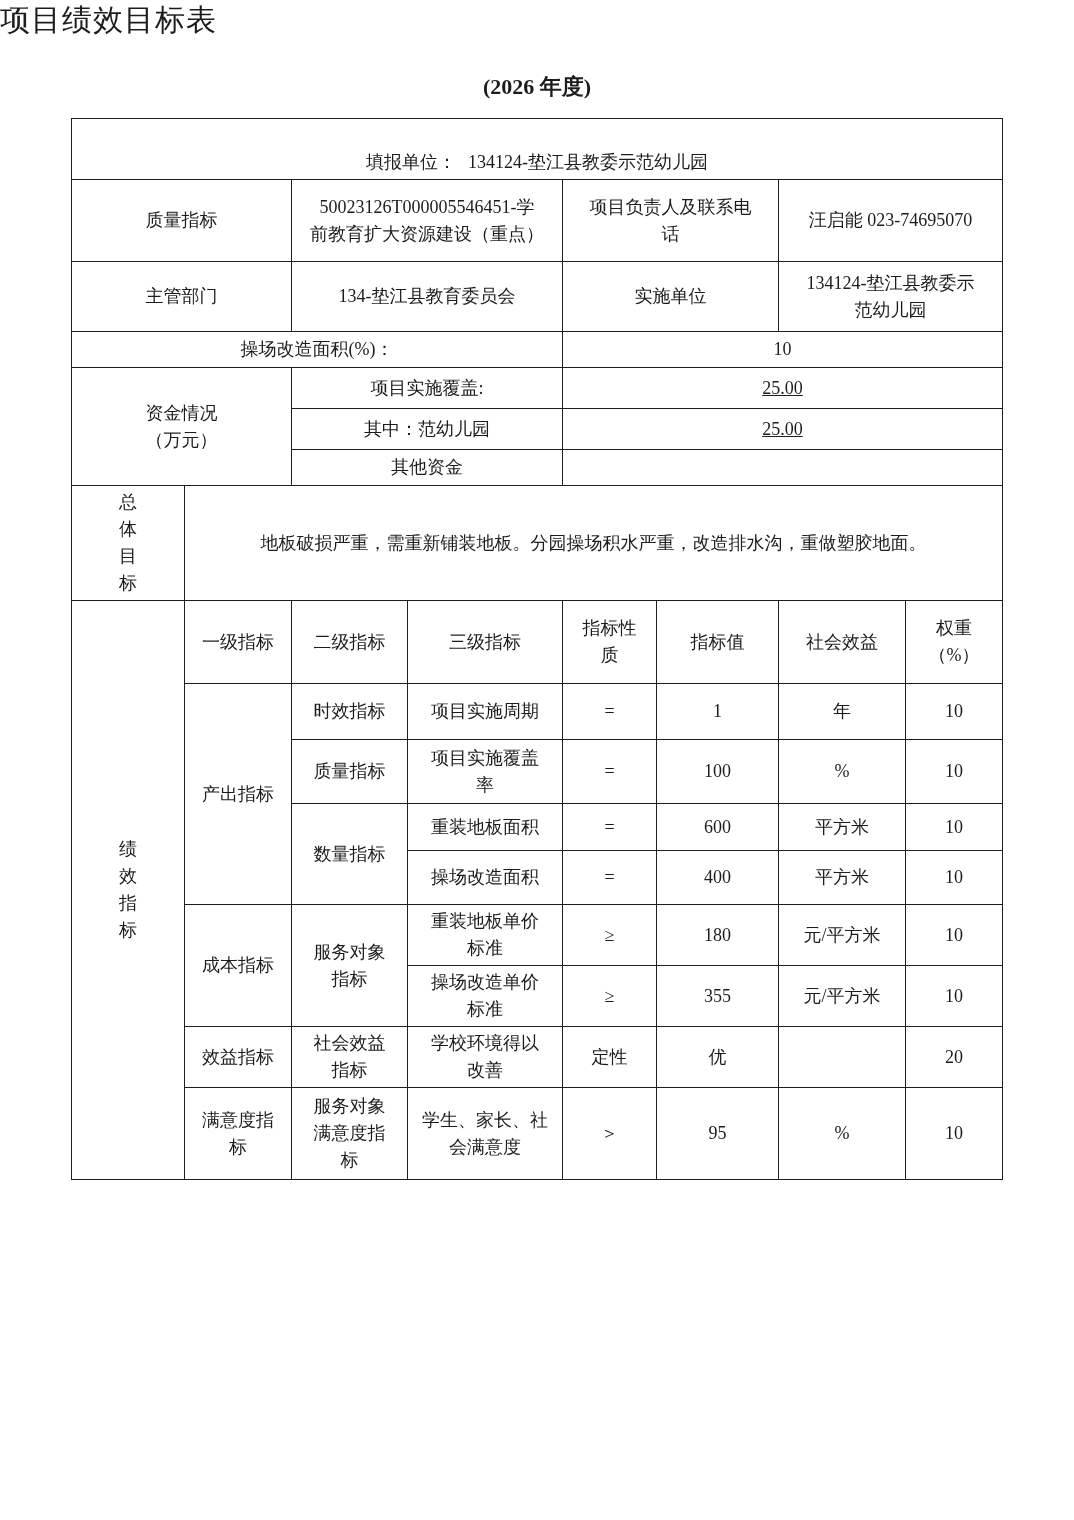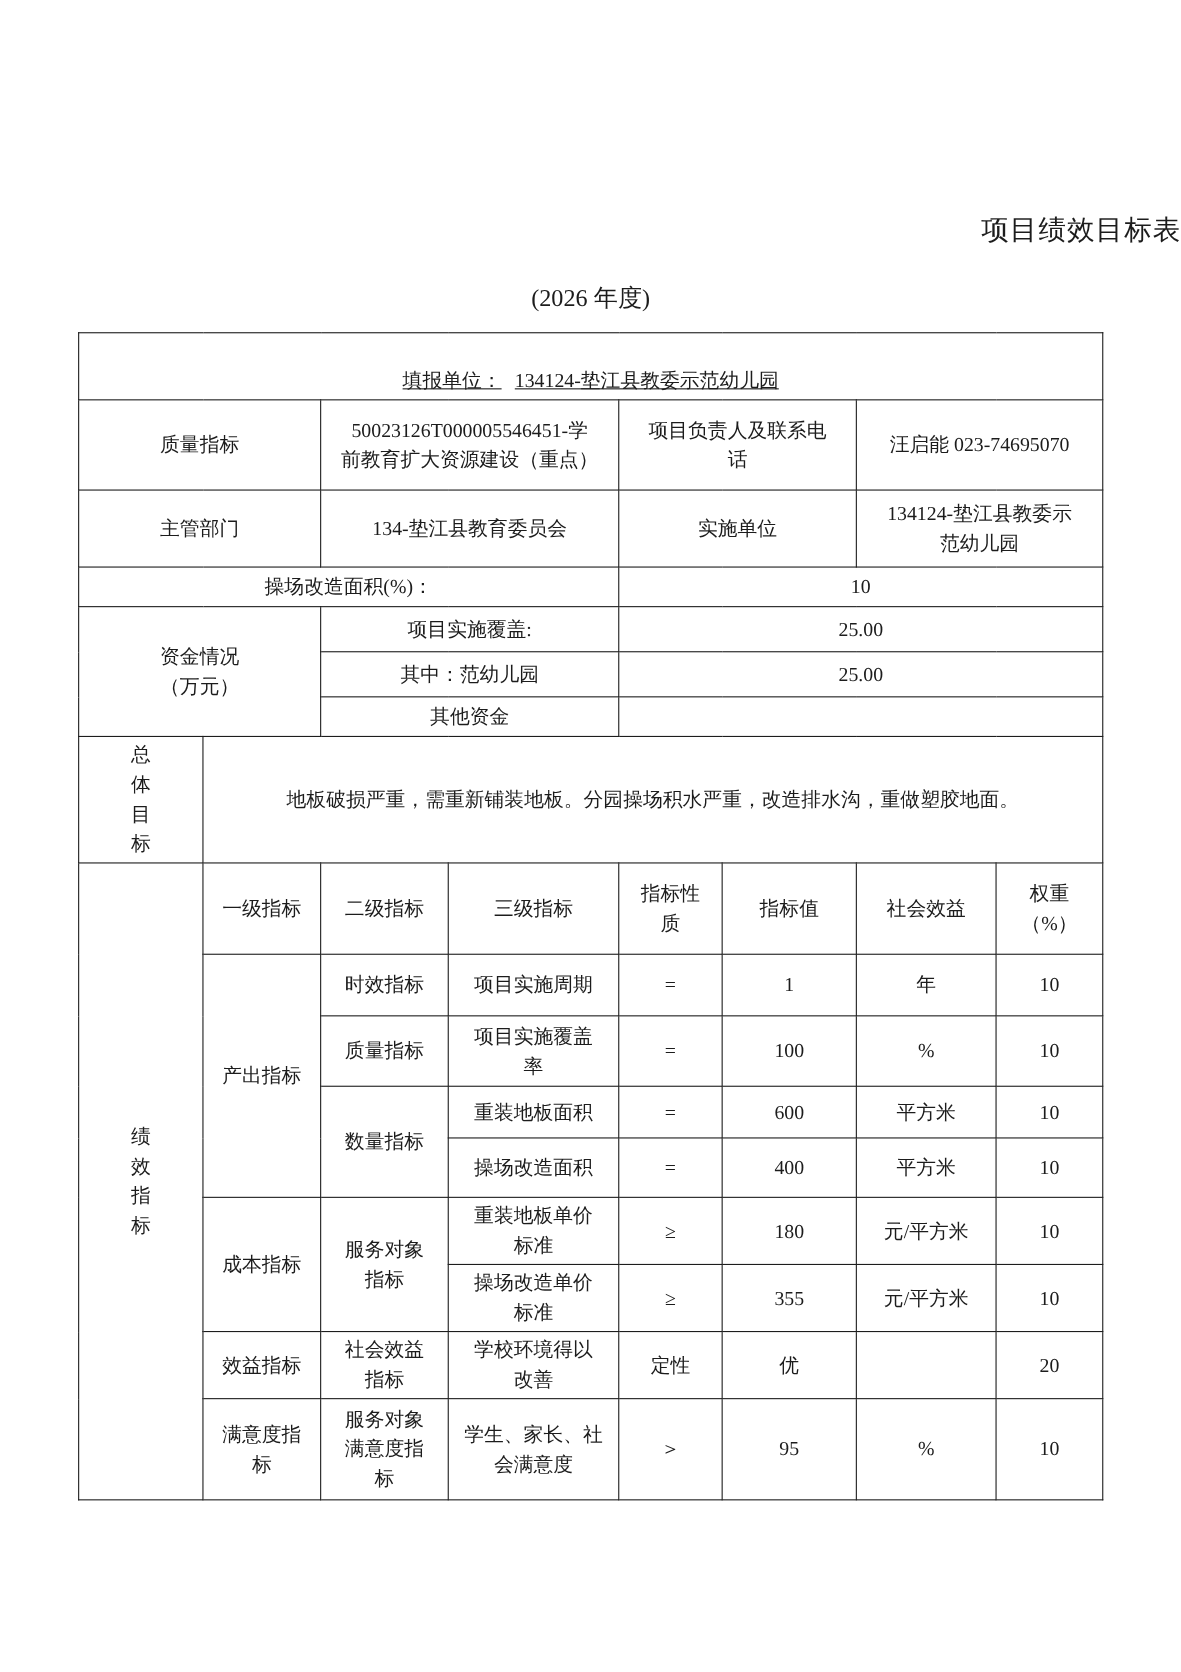"项目绩效目标表" .title { font-size: 25px -> 30px; padding-top: 192px -> none; text-align: right -> left }
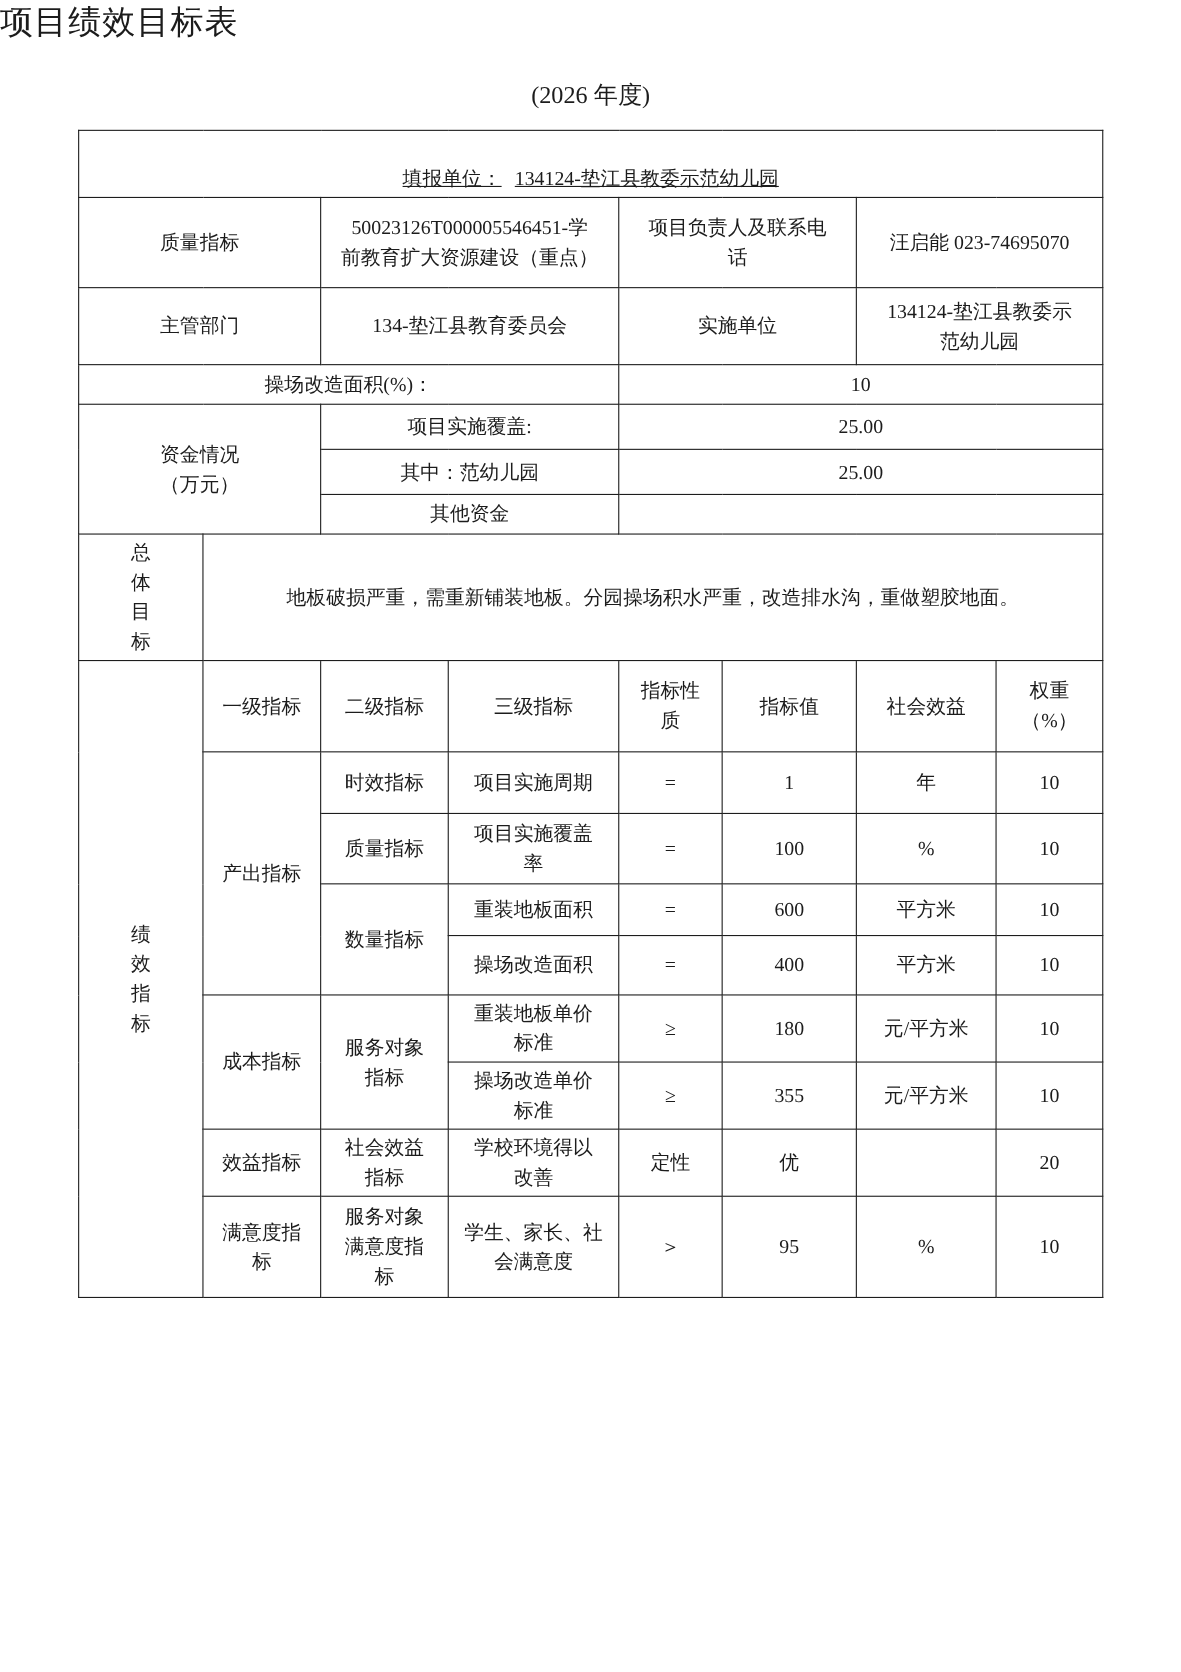"(2026 年度)" .subtitle { font-weight: normal -> bold }
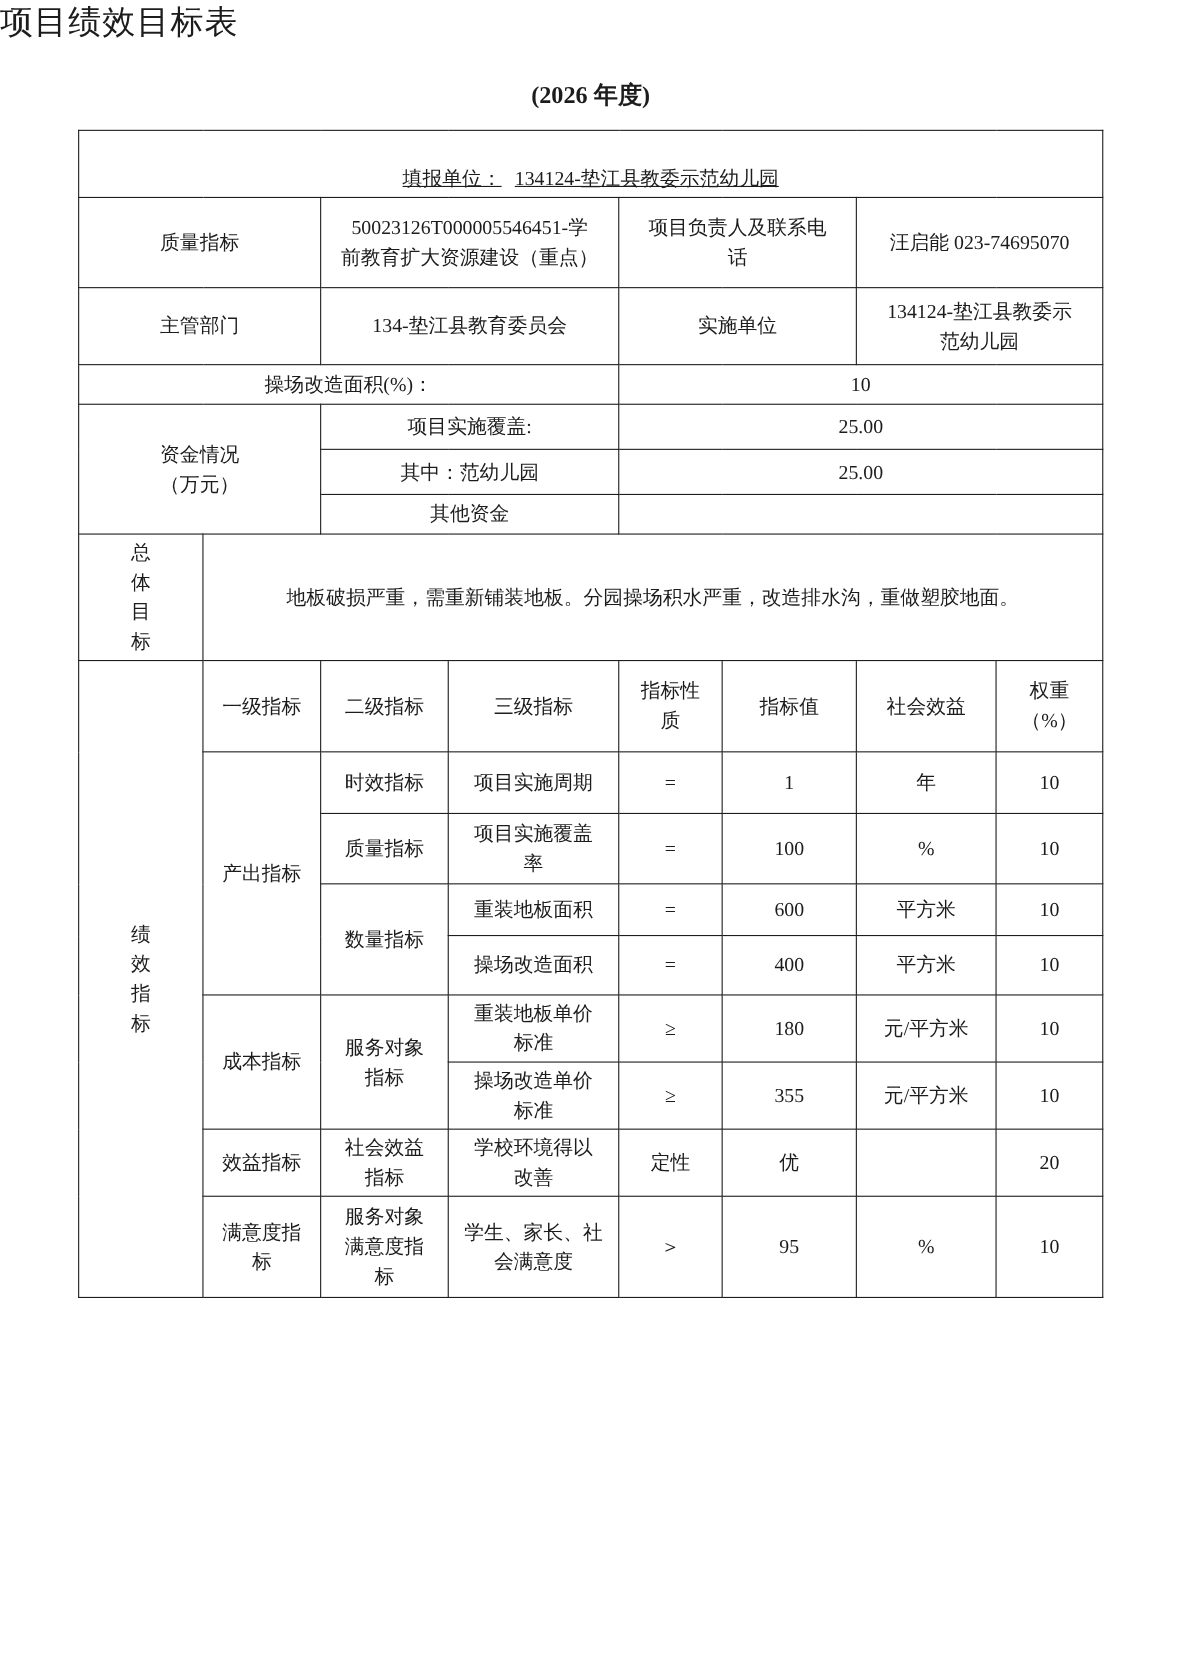"填报单位： 134124-垫江县教委示范幼儿园" td.pad24 { text-decoration: underline -> none }
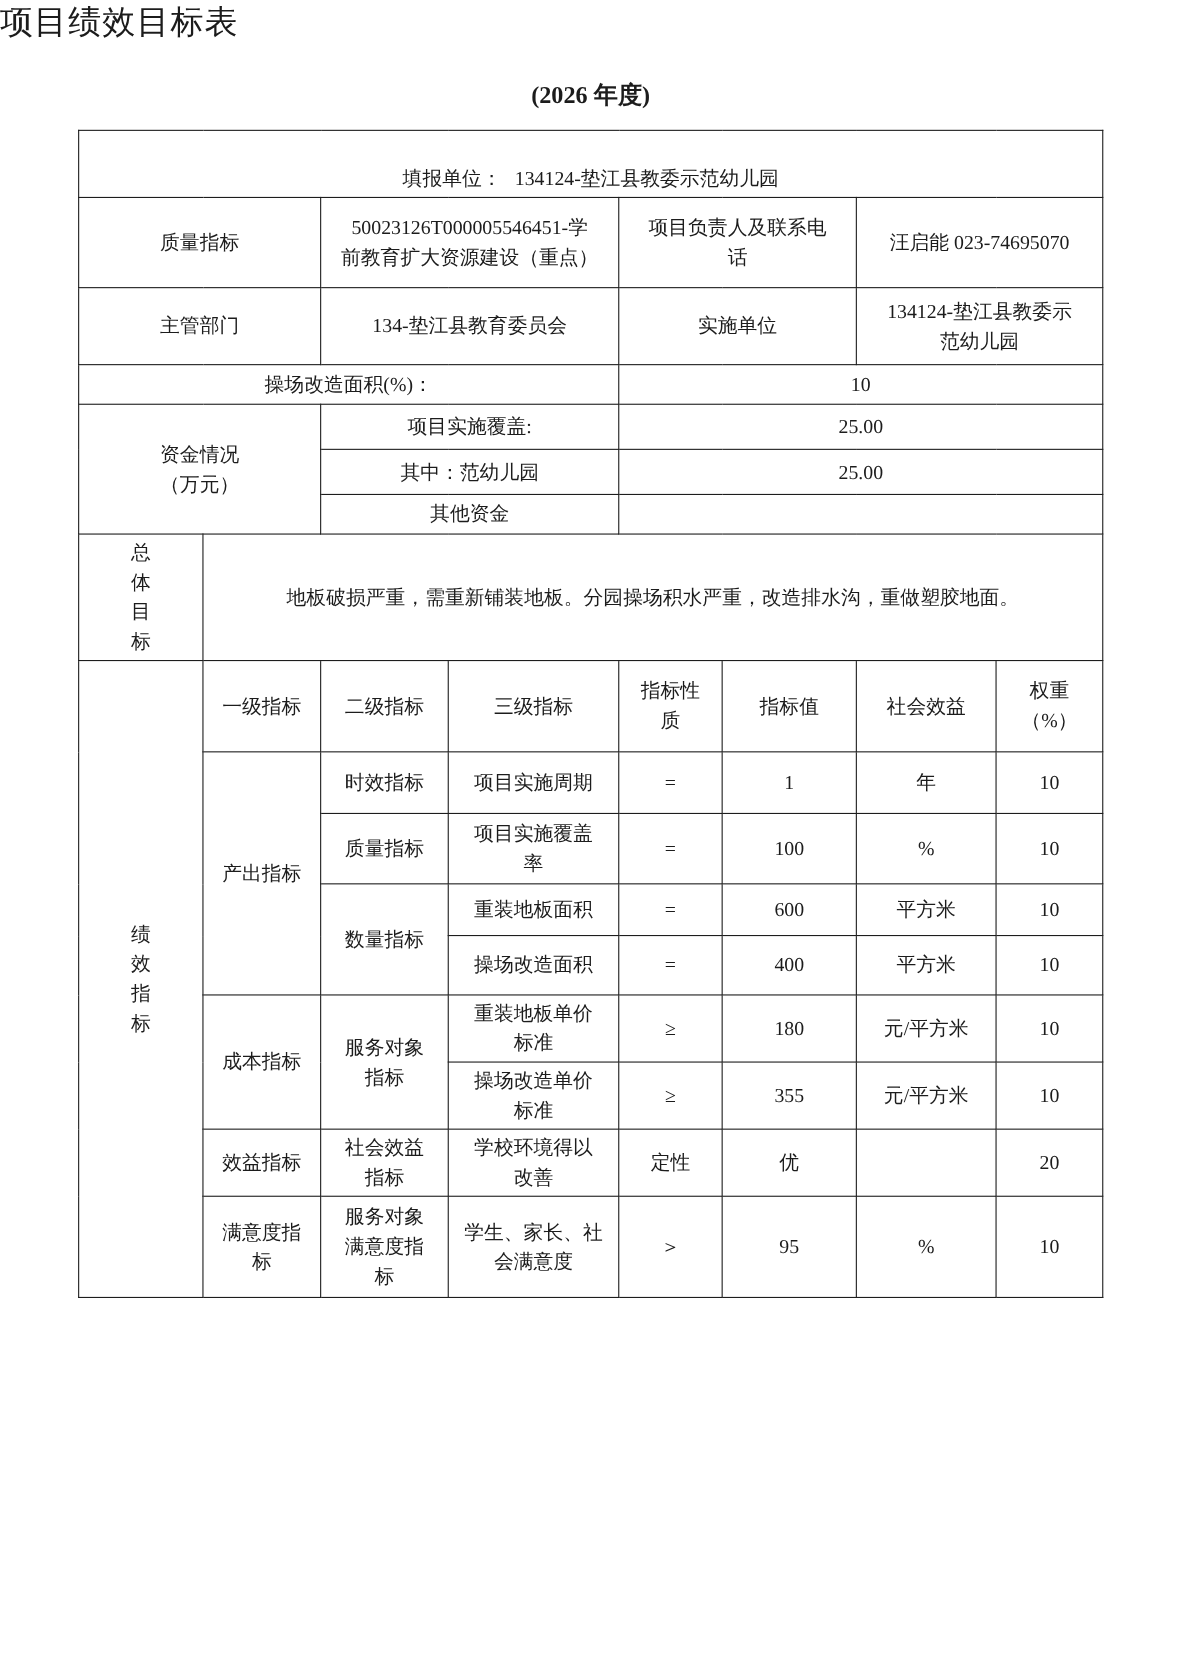"25.00" td.ar { text-decoration: none -> underline }
